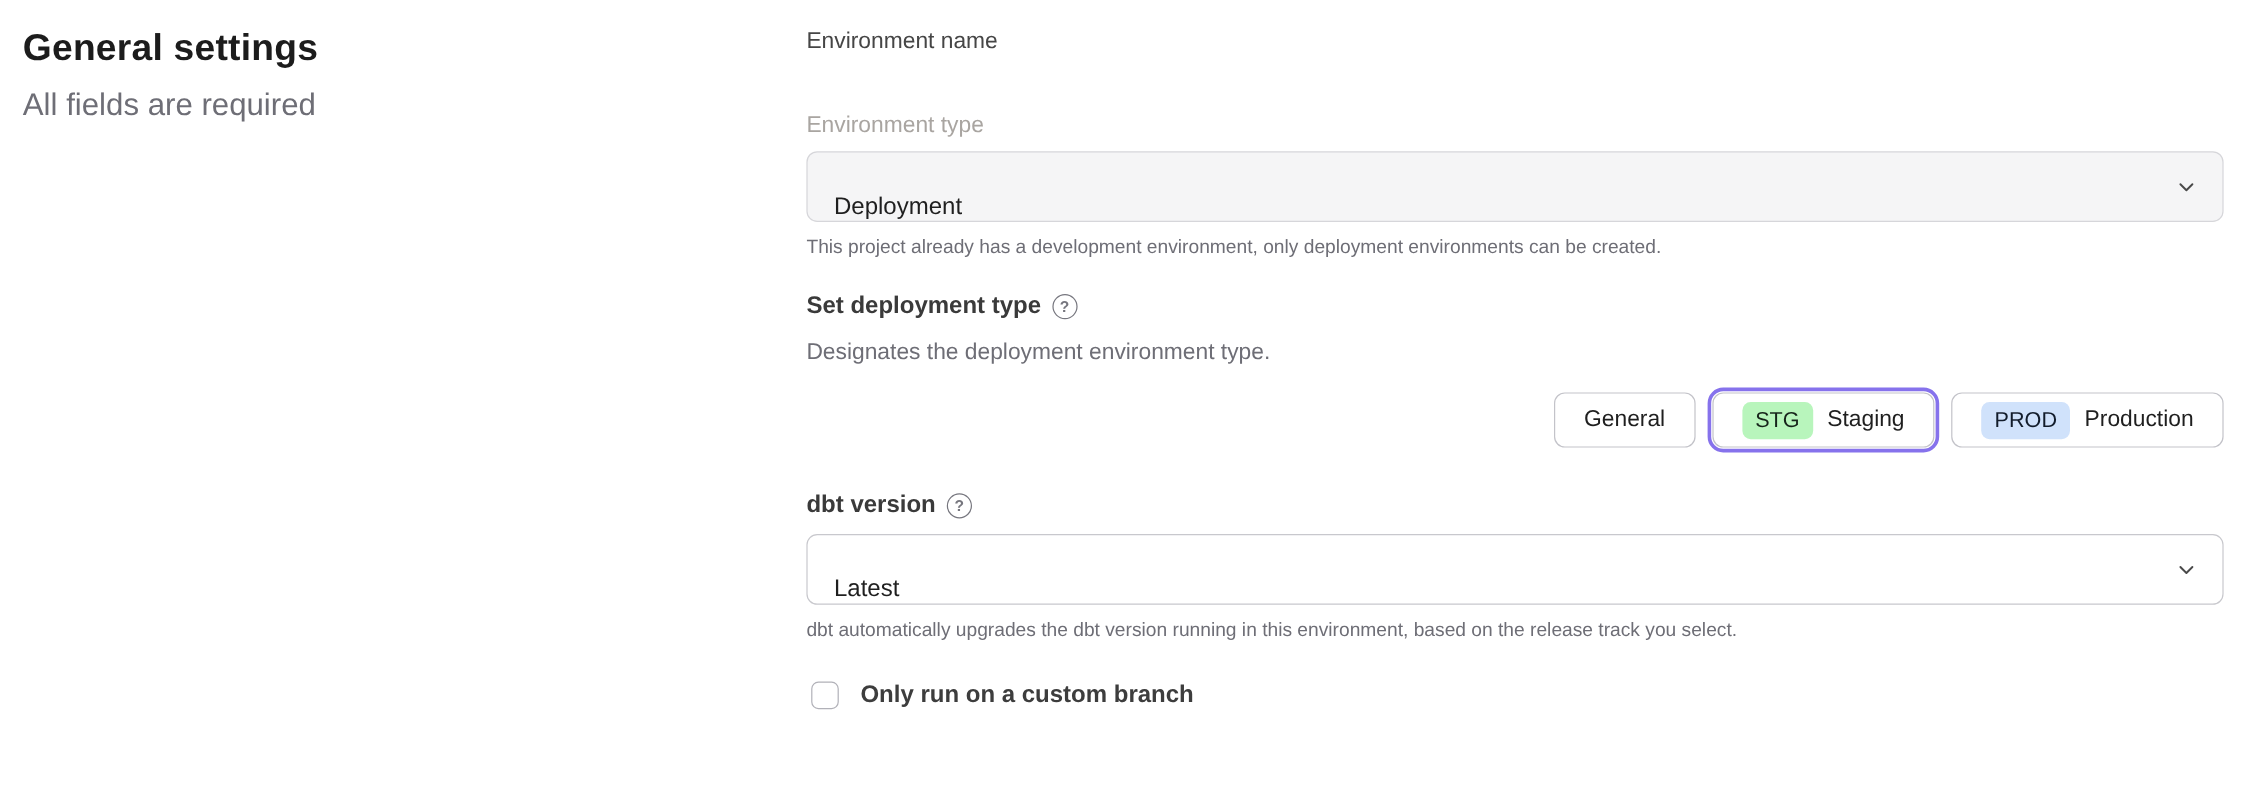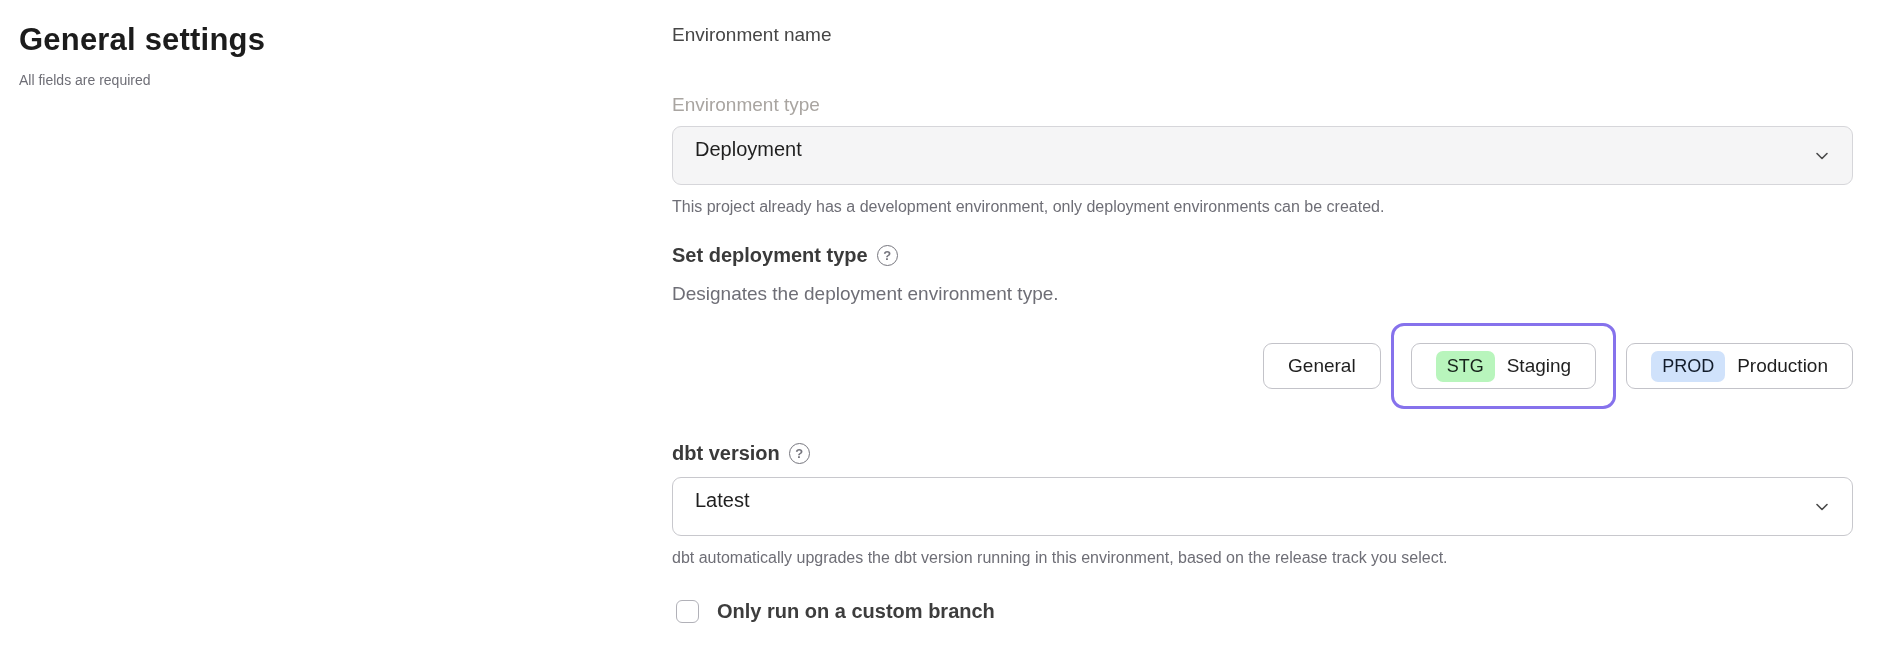"All fields are required" .page-subtitle { font-size: 14px -> 26px }
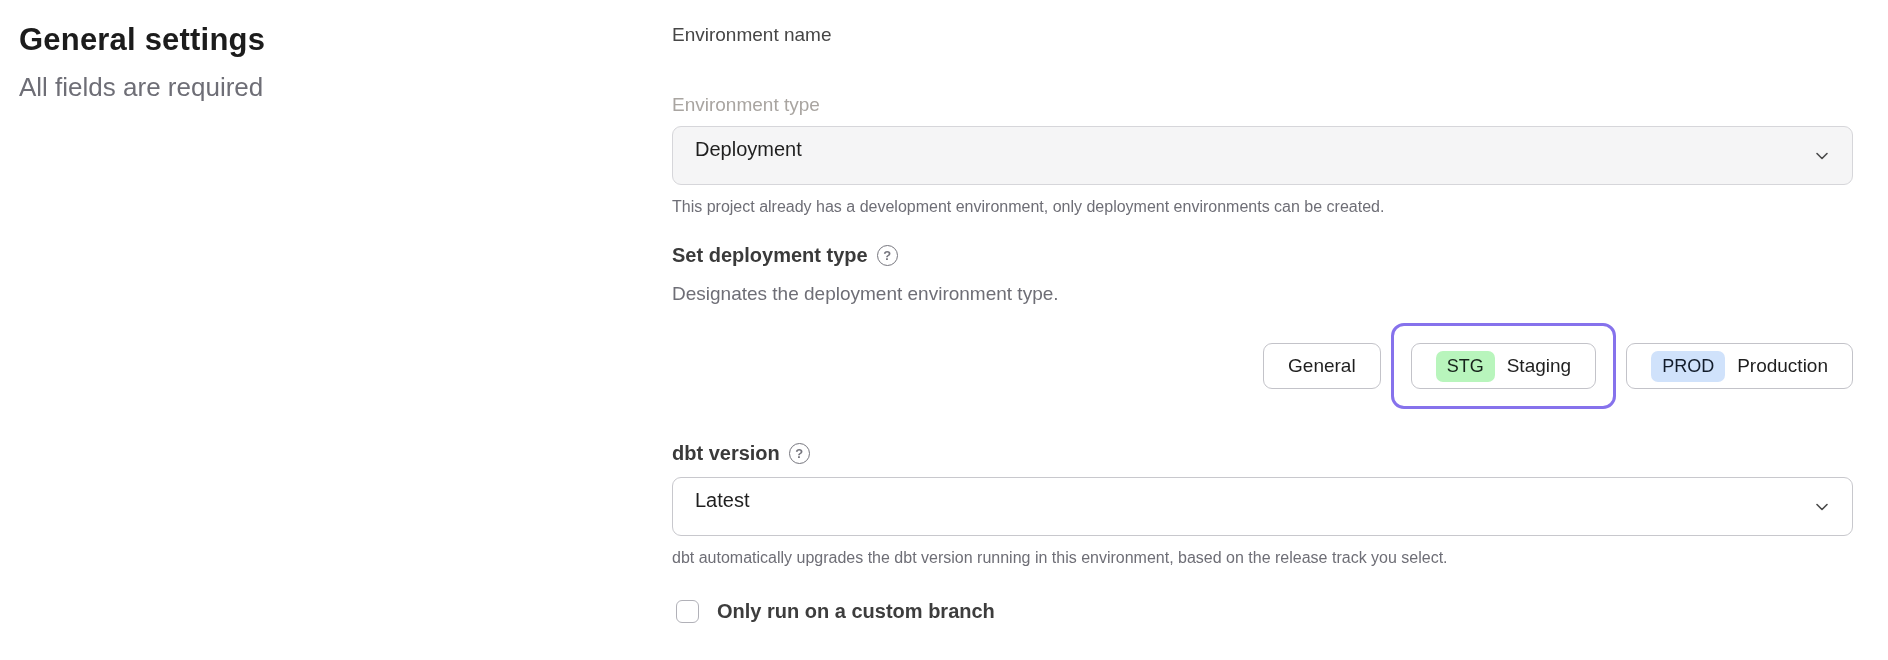"Deployment" .select-box { align-items: flex-start -> flex-end; padding: 11px 22px -> 0 22px }
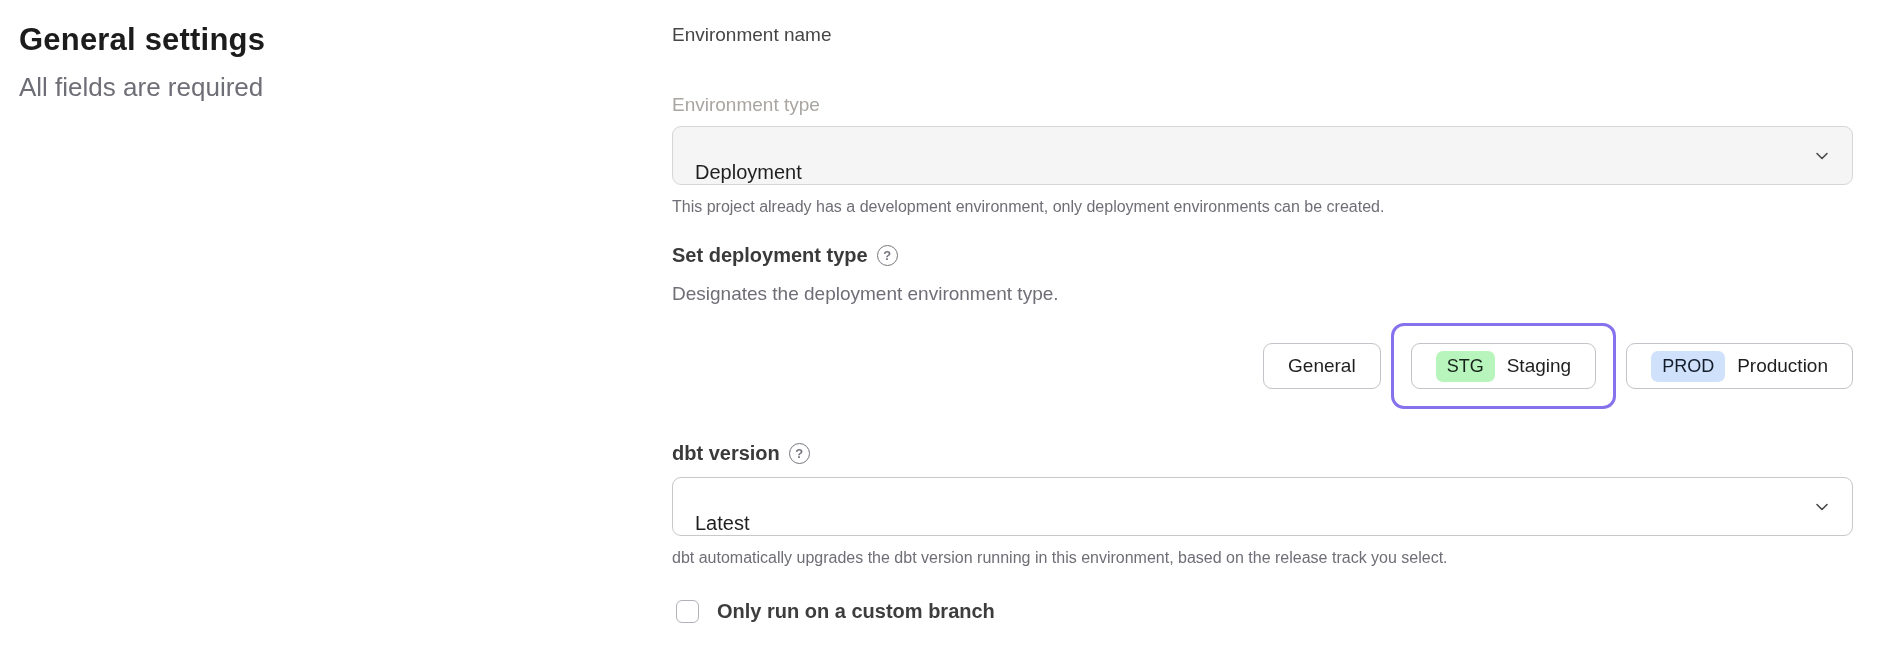"STG" .ring-wrap { padding: 17px -> 1px }
